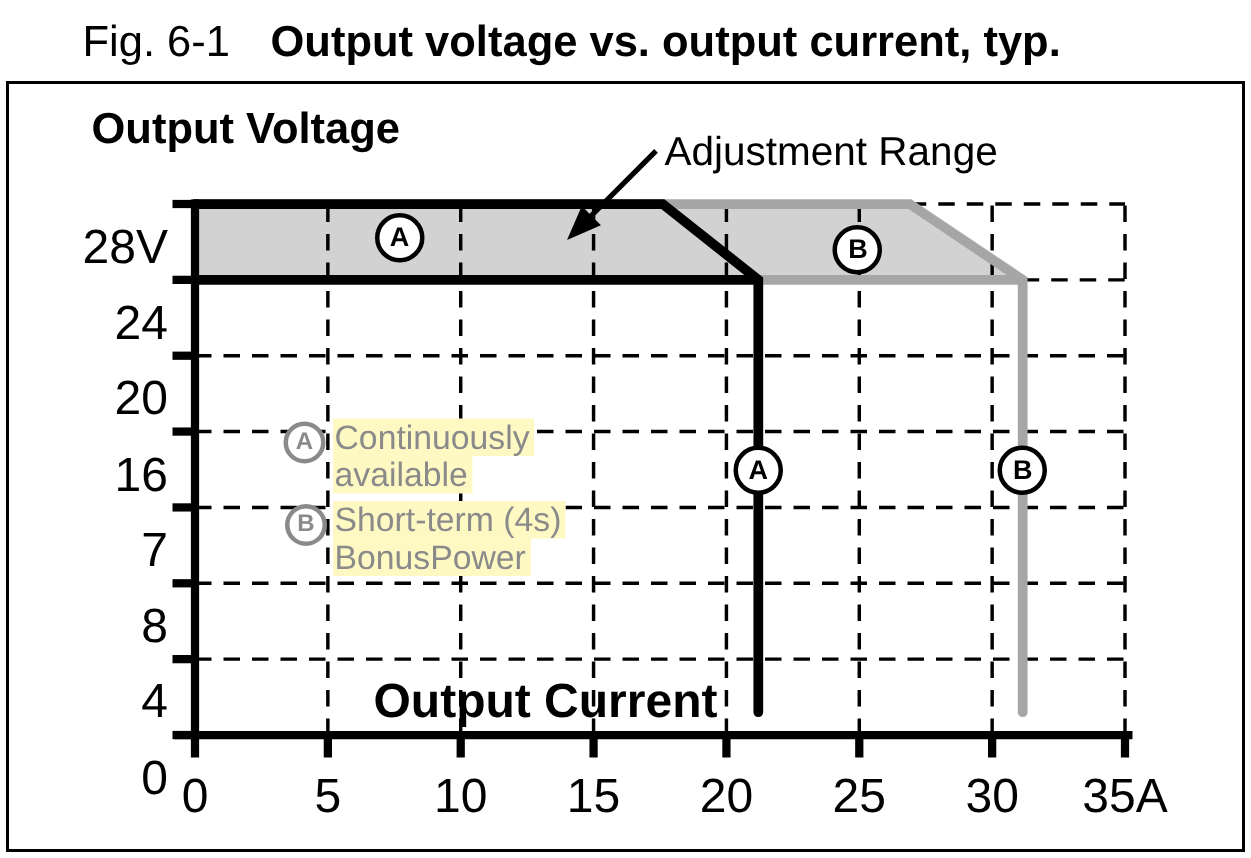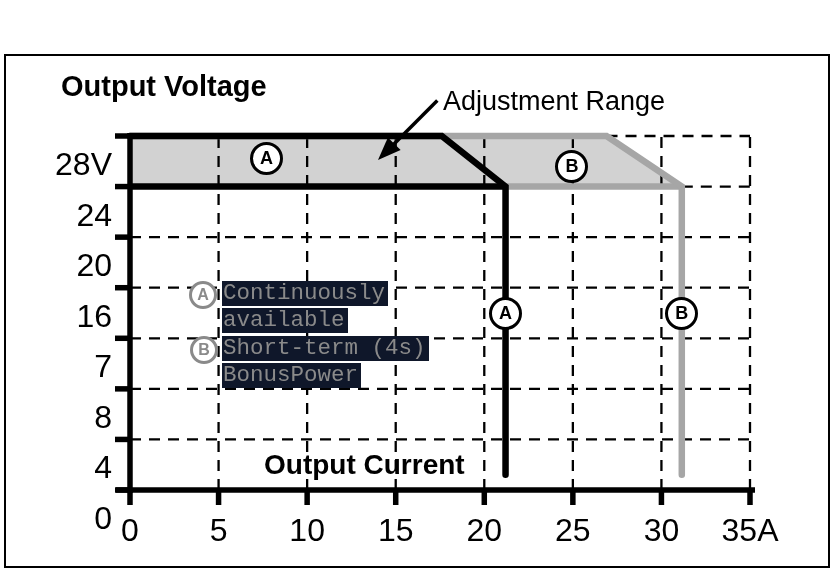"Fig. 6-1 Output voltage vs." div.fig-title { html: none -> <div> <span>Fig. 6-1</span><span>Output voltage vs. output current, typ.</span> </div> }
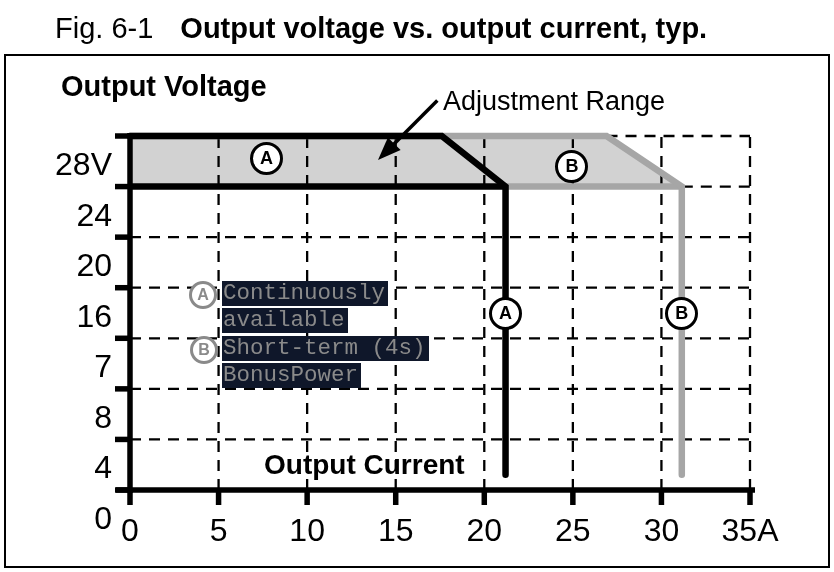"Continuously" .lline > span { background: #0f172a -> #fef9c3; font-family: Liberation Mono, monospace -> none }
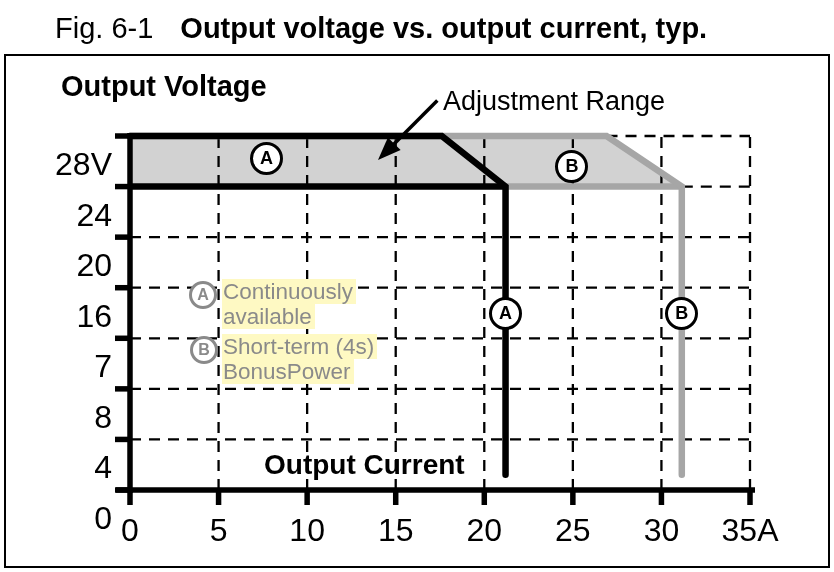"Output Current" .xlabel { font-size: 28px -> 32px; left: 264px -> 249px }
